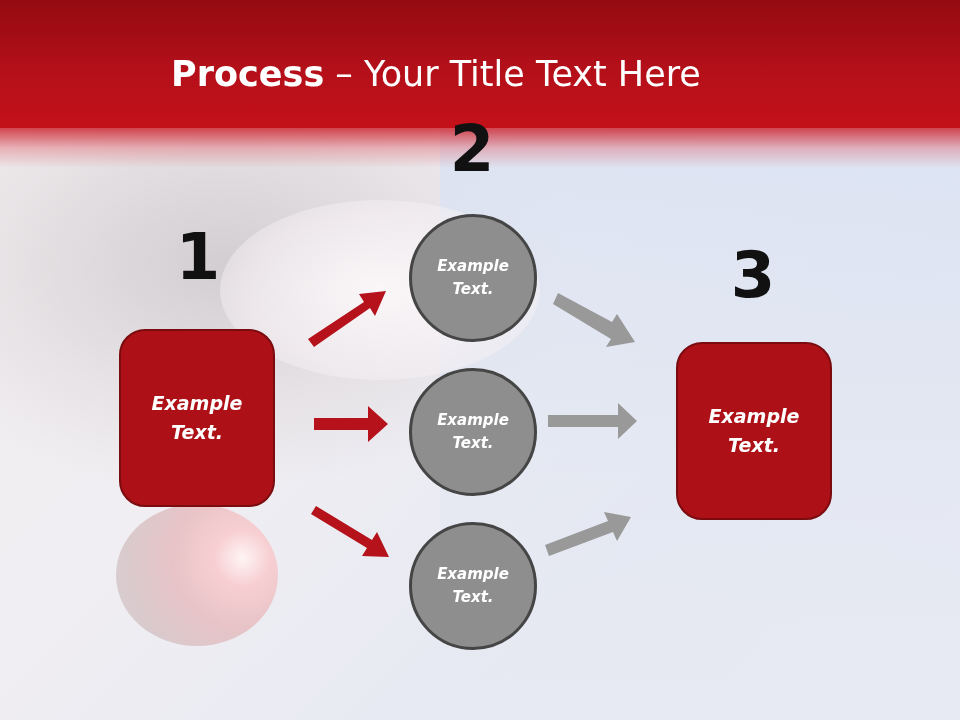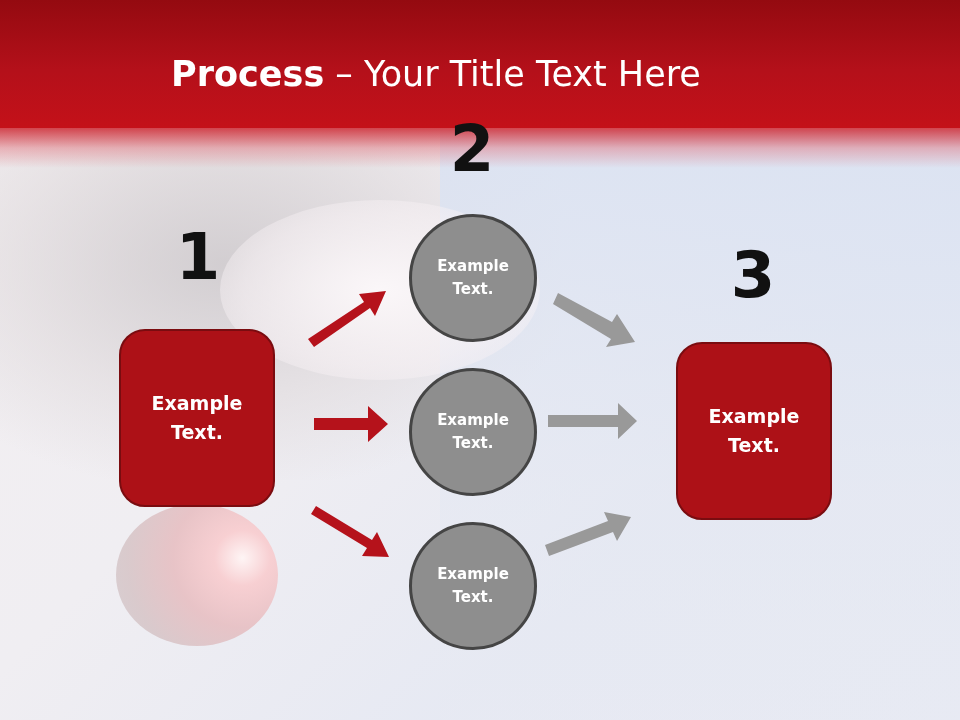"Example" .box .txt, .circle .txt { font-style: none -> italic }
